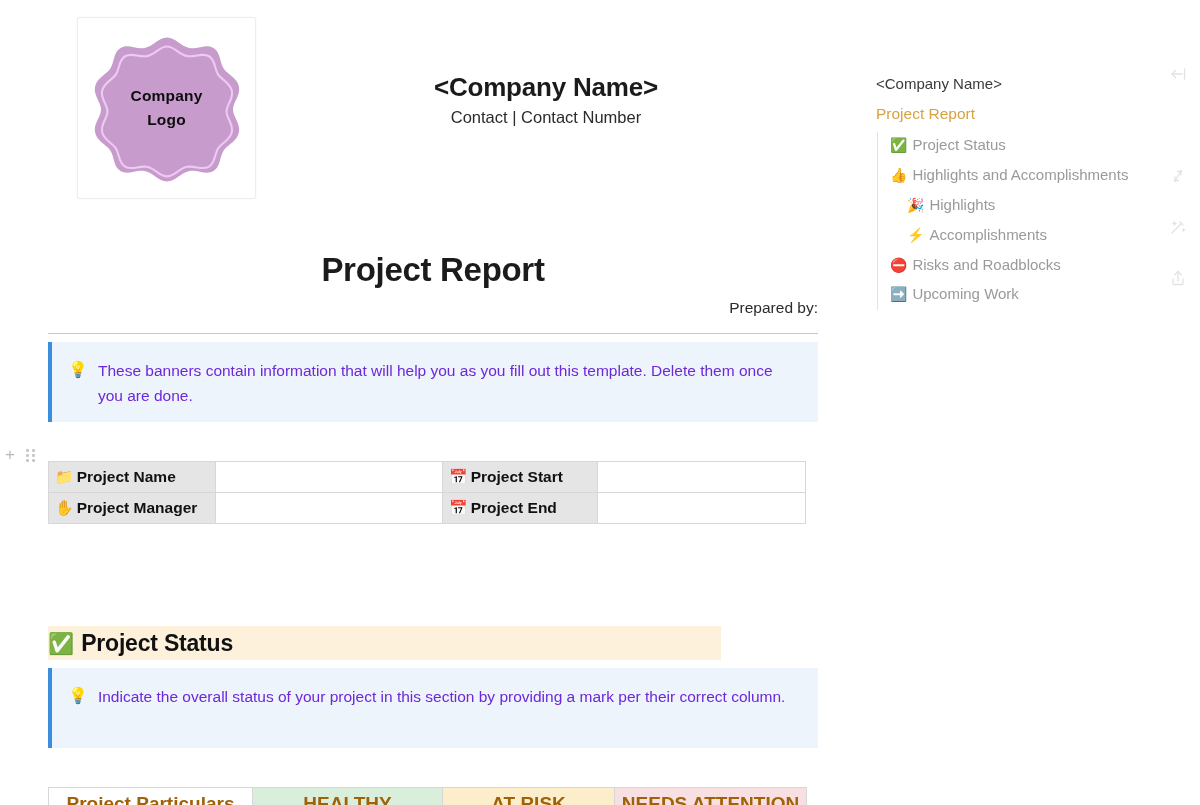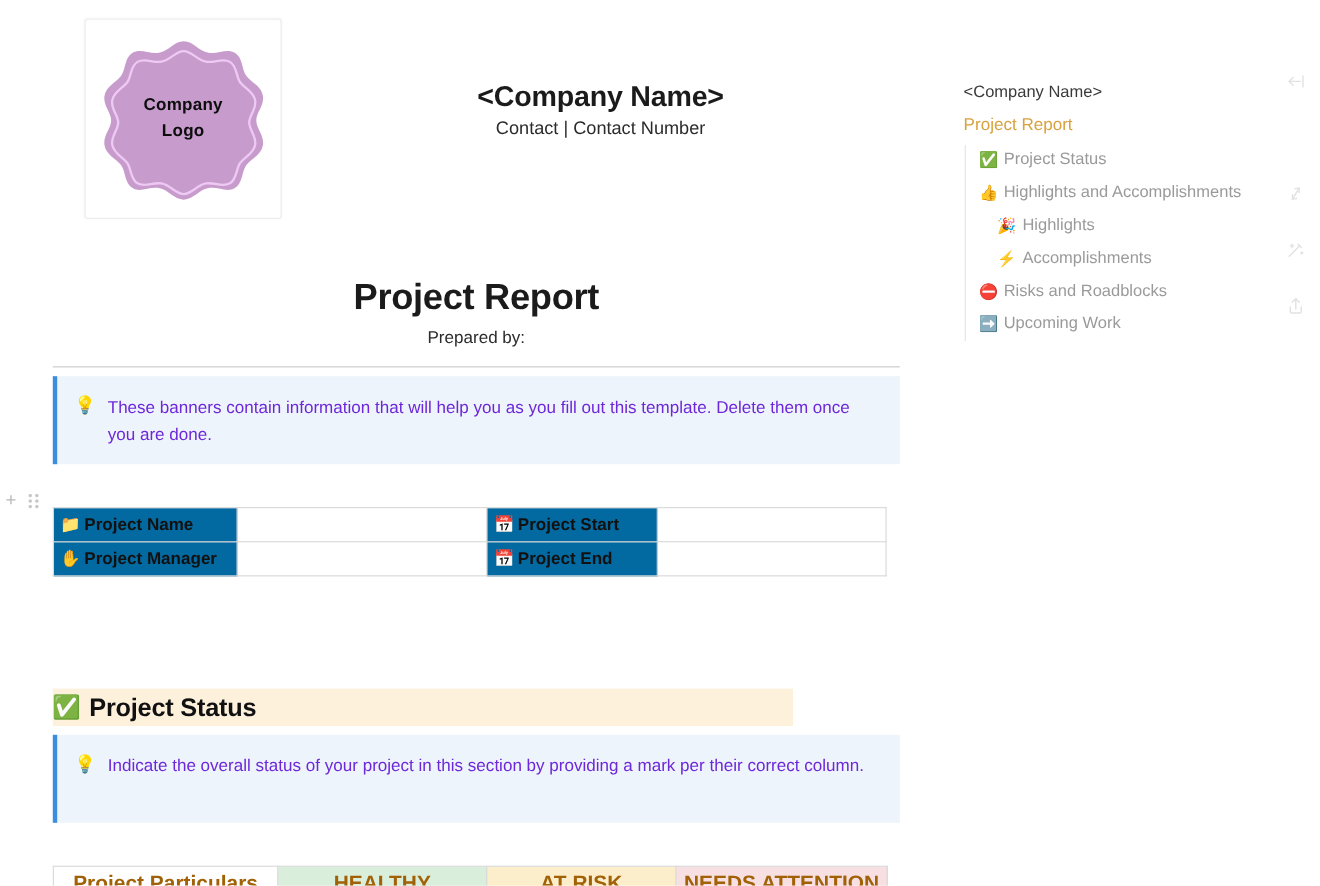"Prepared by:" .doc-sub { text-align: center -> right }
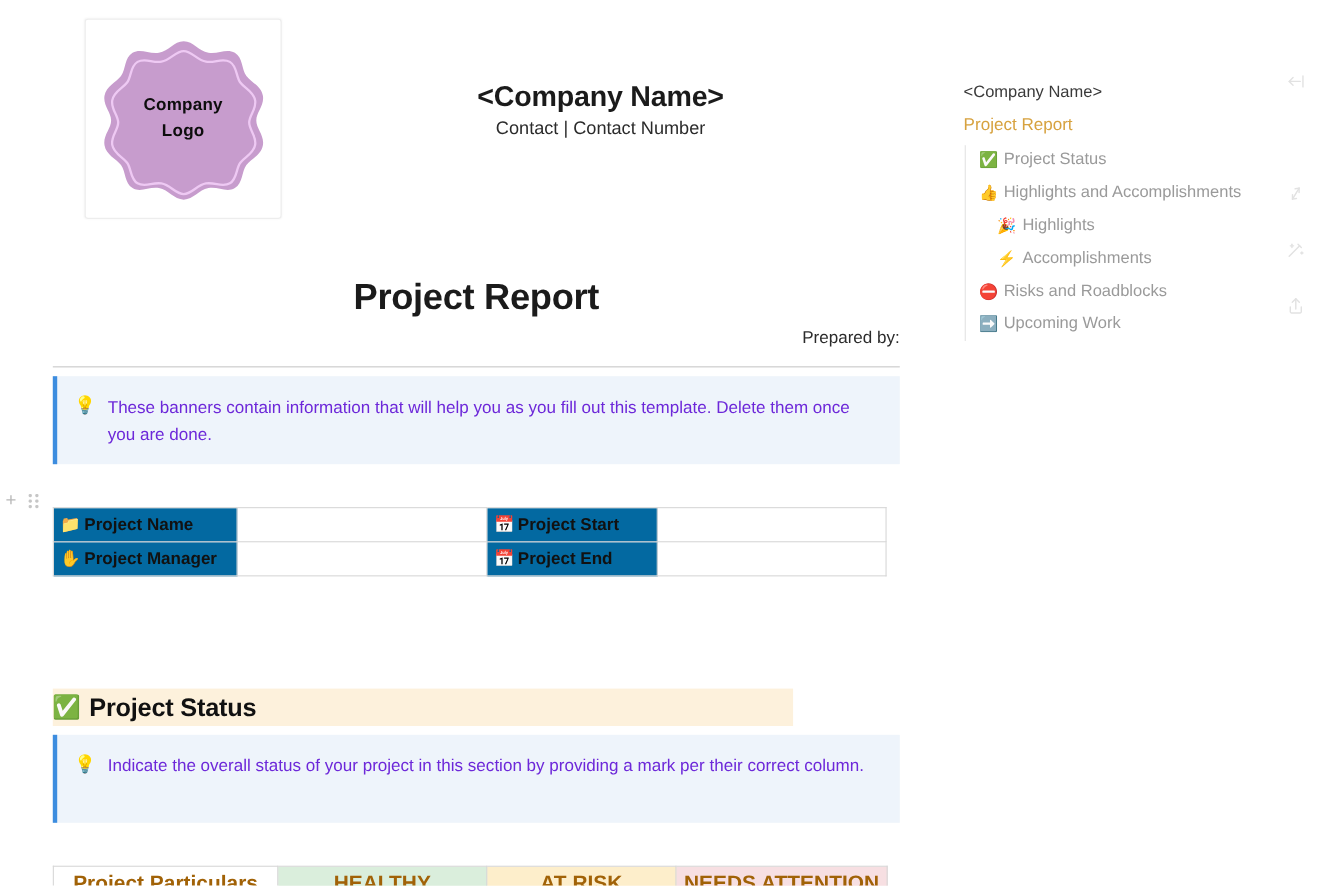"📁 Project Name" .info-table td.lbl { background: #0369a1 -> #e5e5e5 }
